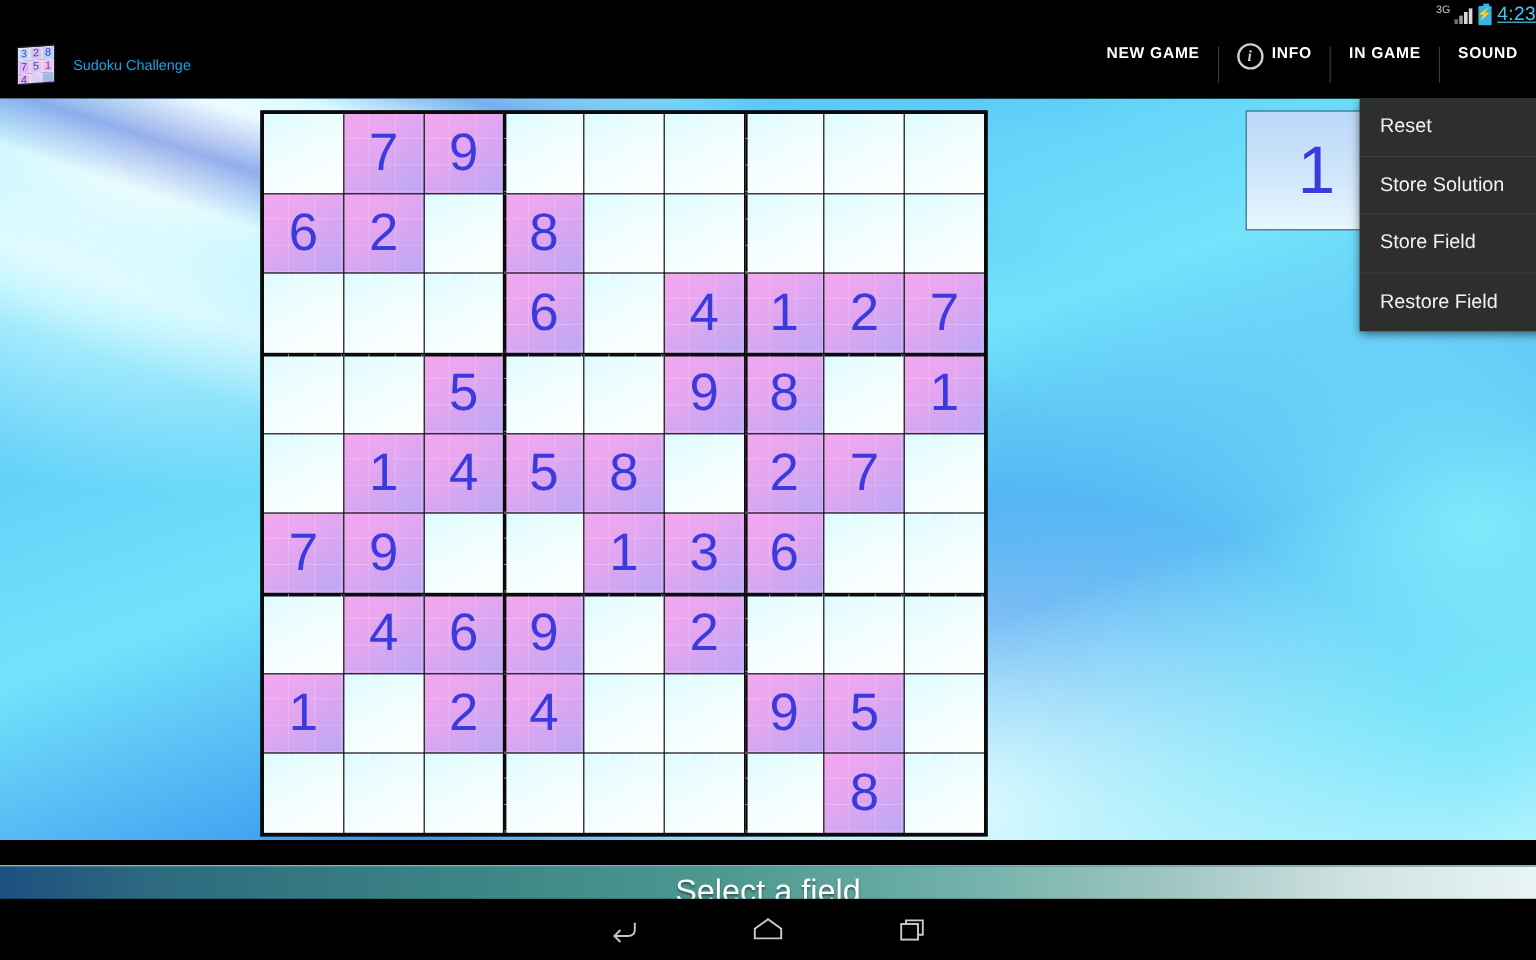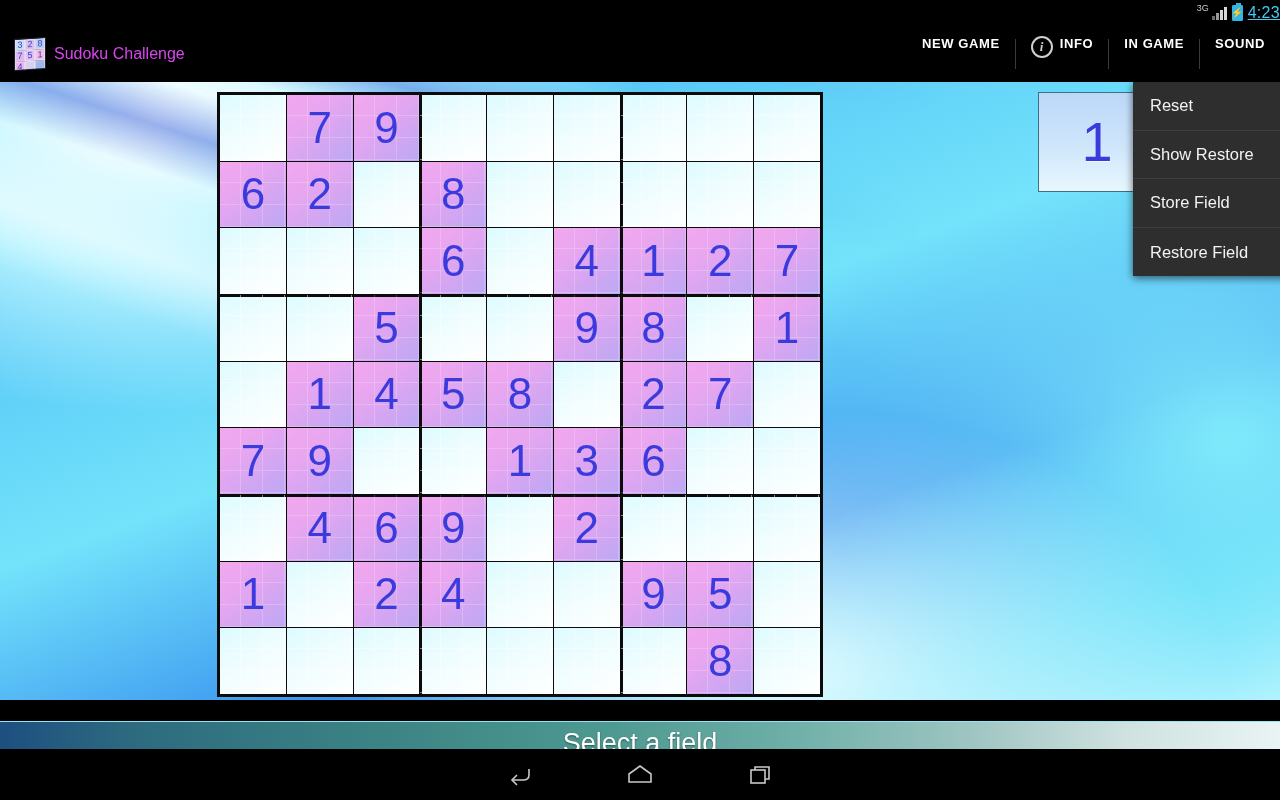"Sudoku Challenge" #app-title { color: #d946ef -> #0ea5e9; font-size: 16px -> 12px; margin-left: 8px -> 15px }
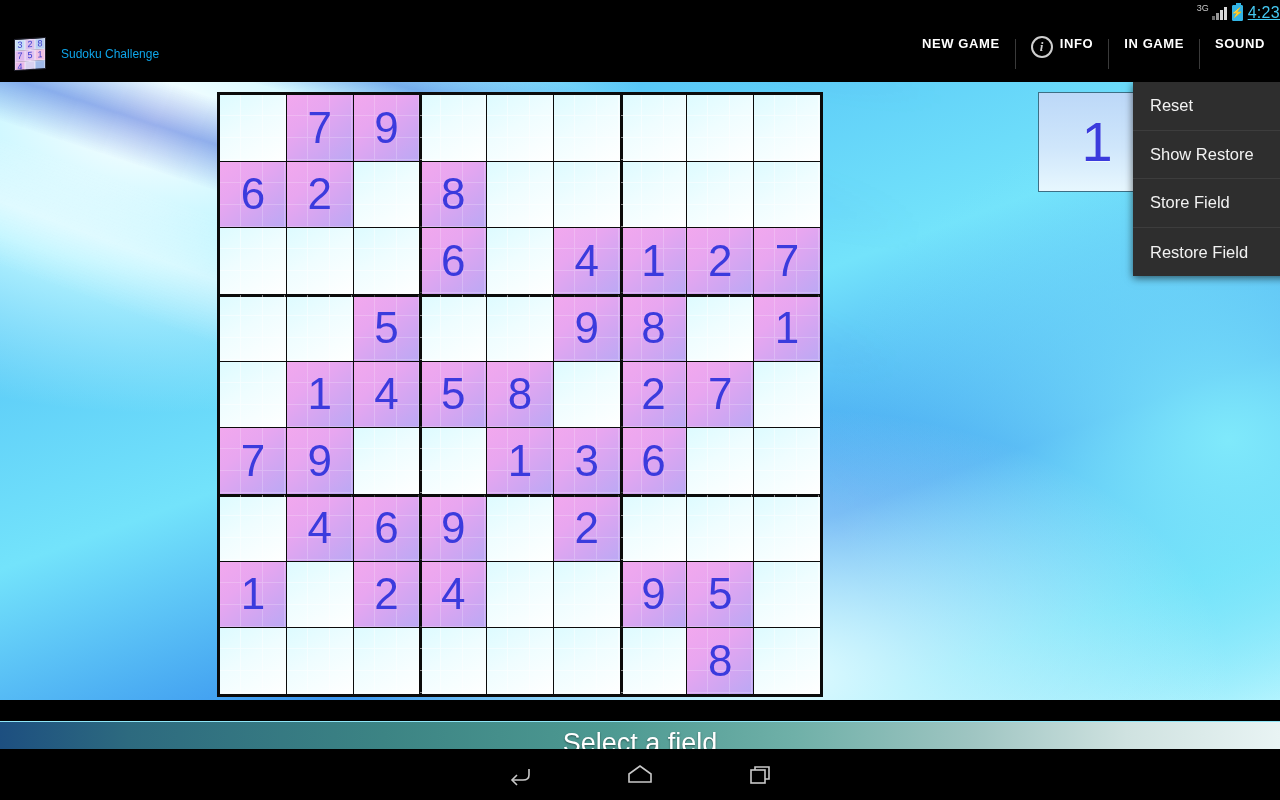"Show Restore" span { text: Show Restore -> Store Solution }
